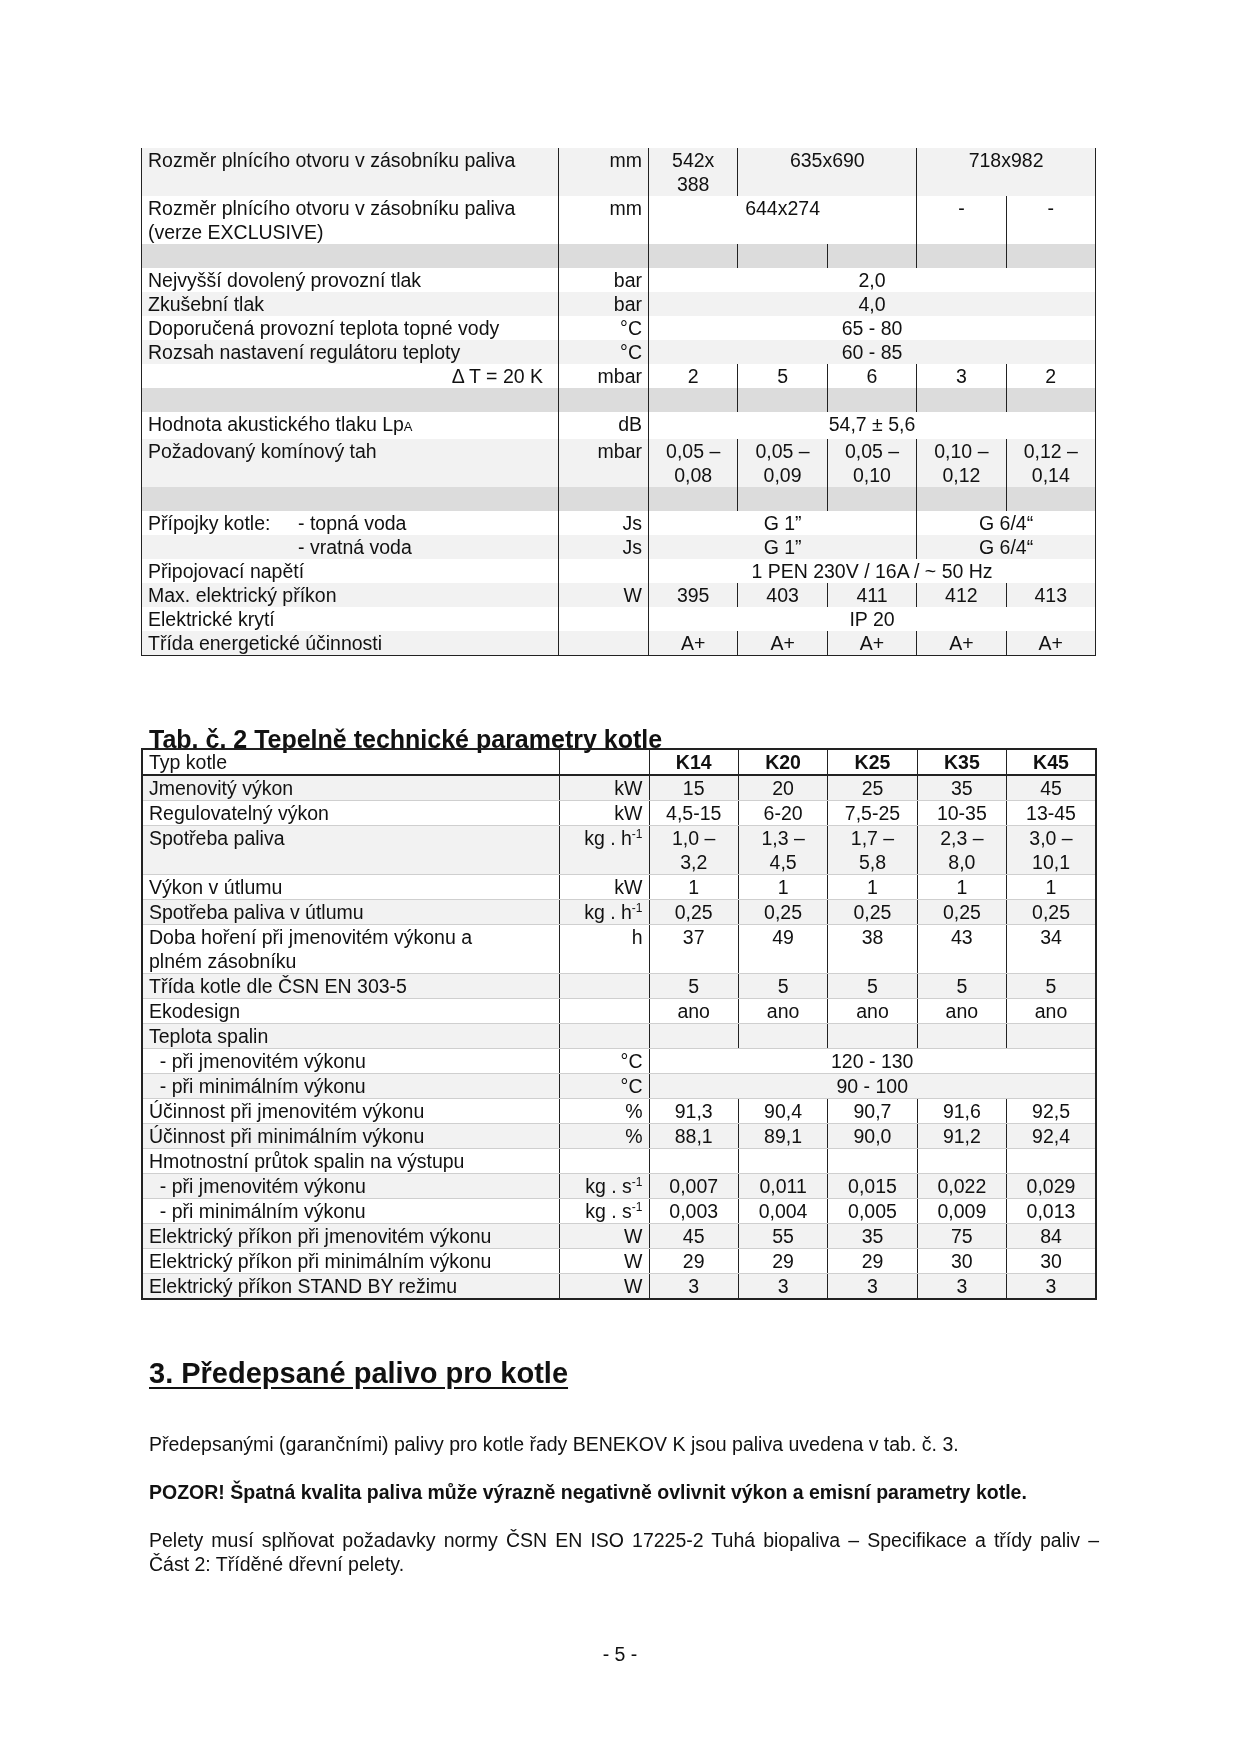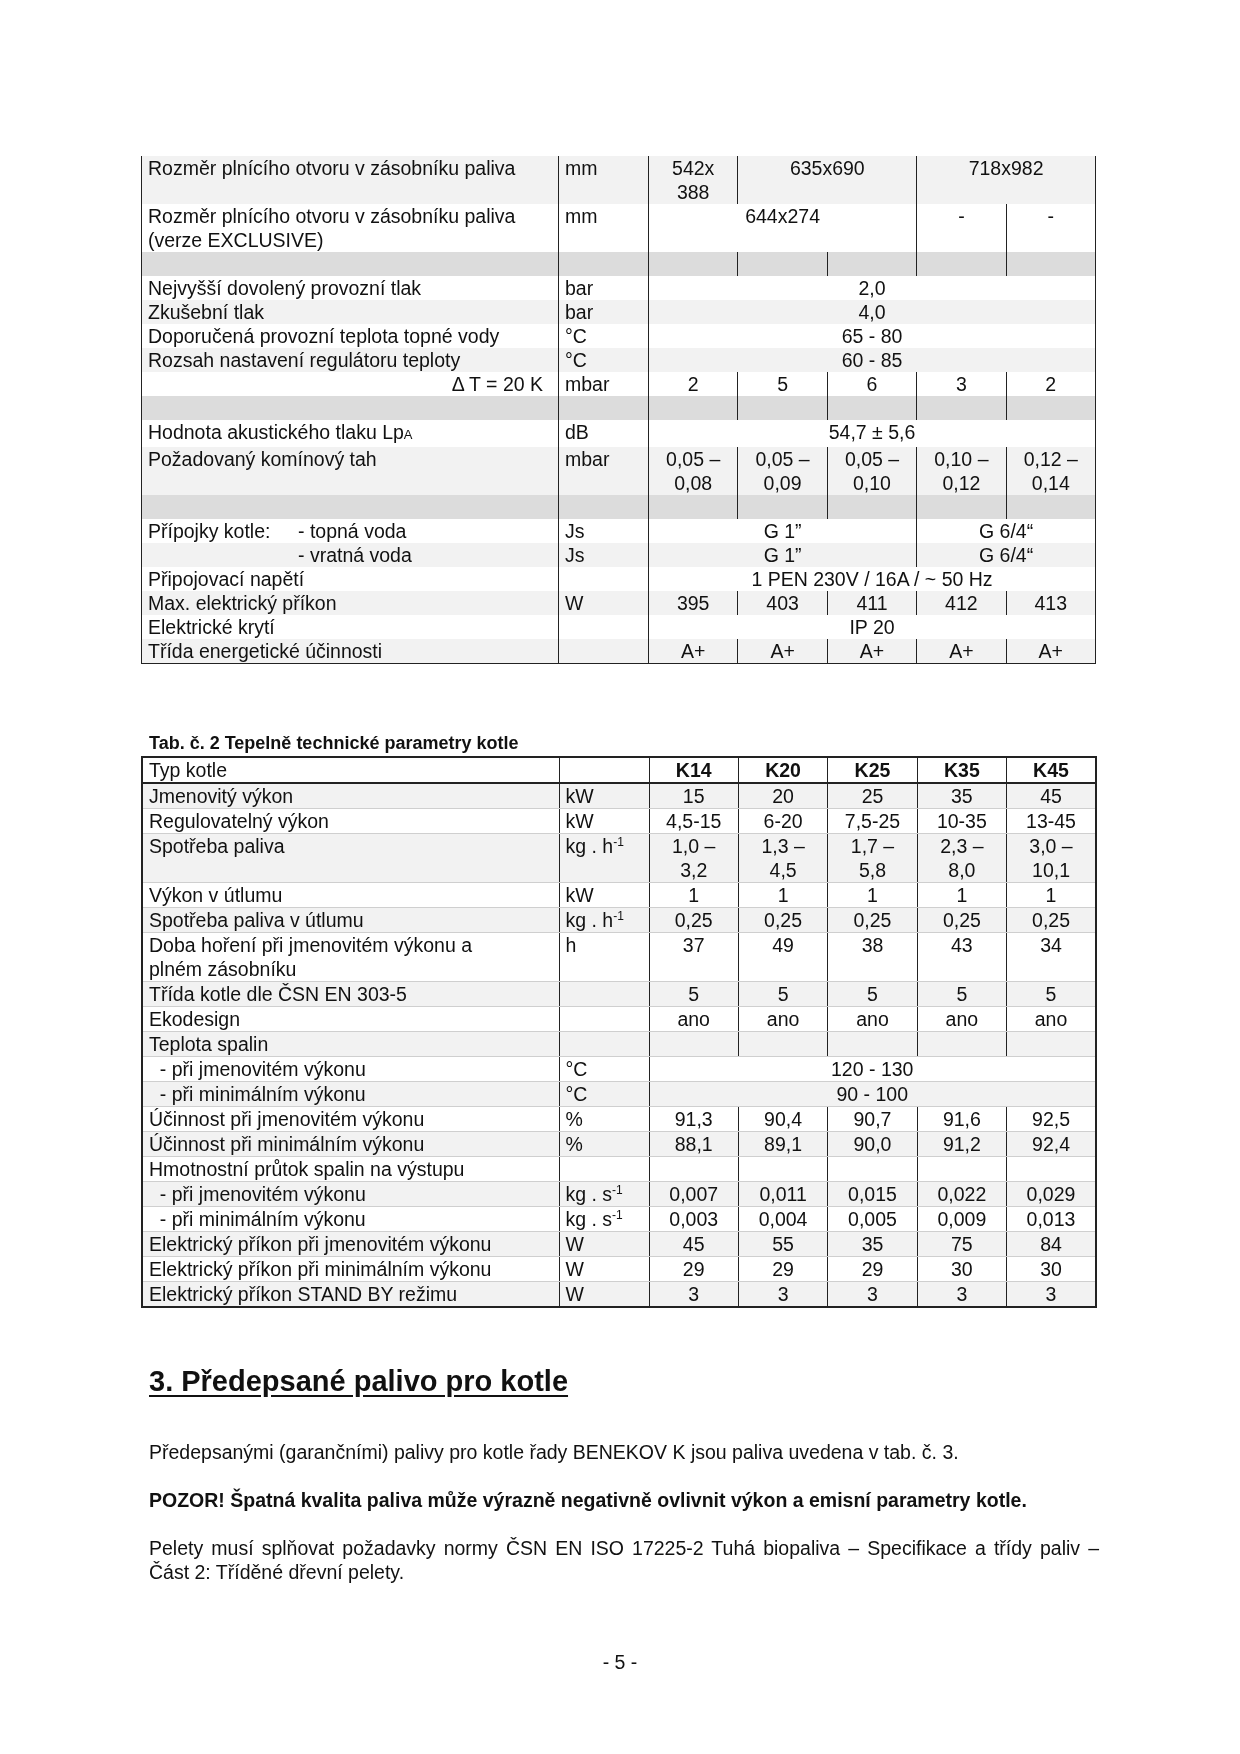"Rozměr plnícího otvoru v zásobníku" .page { top: 8px -> 0 }
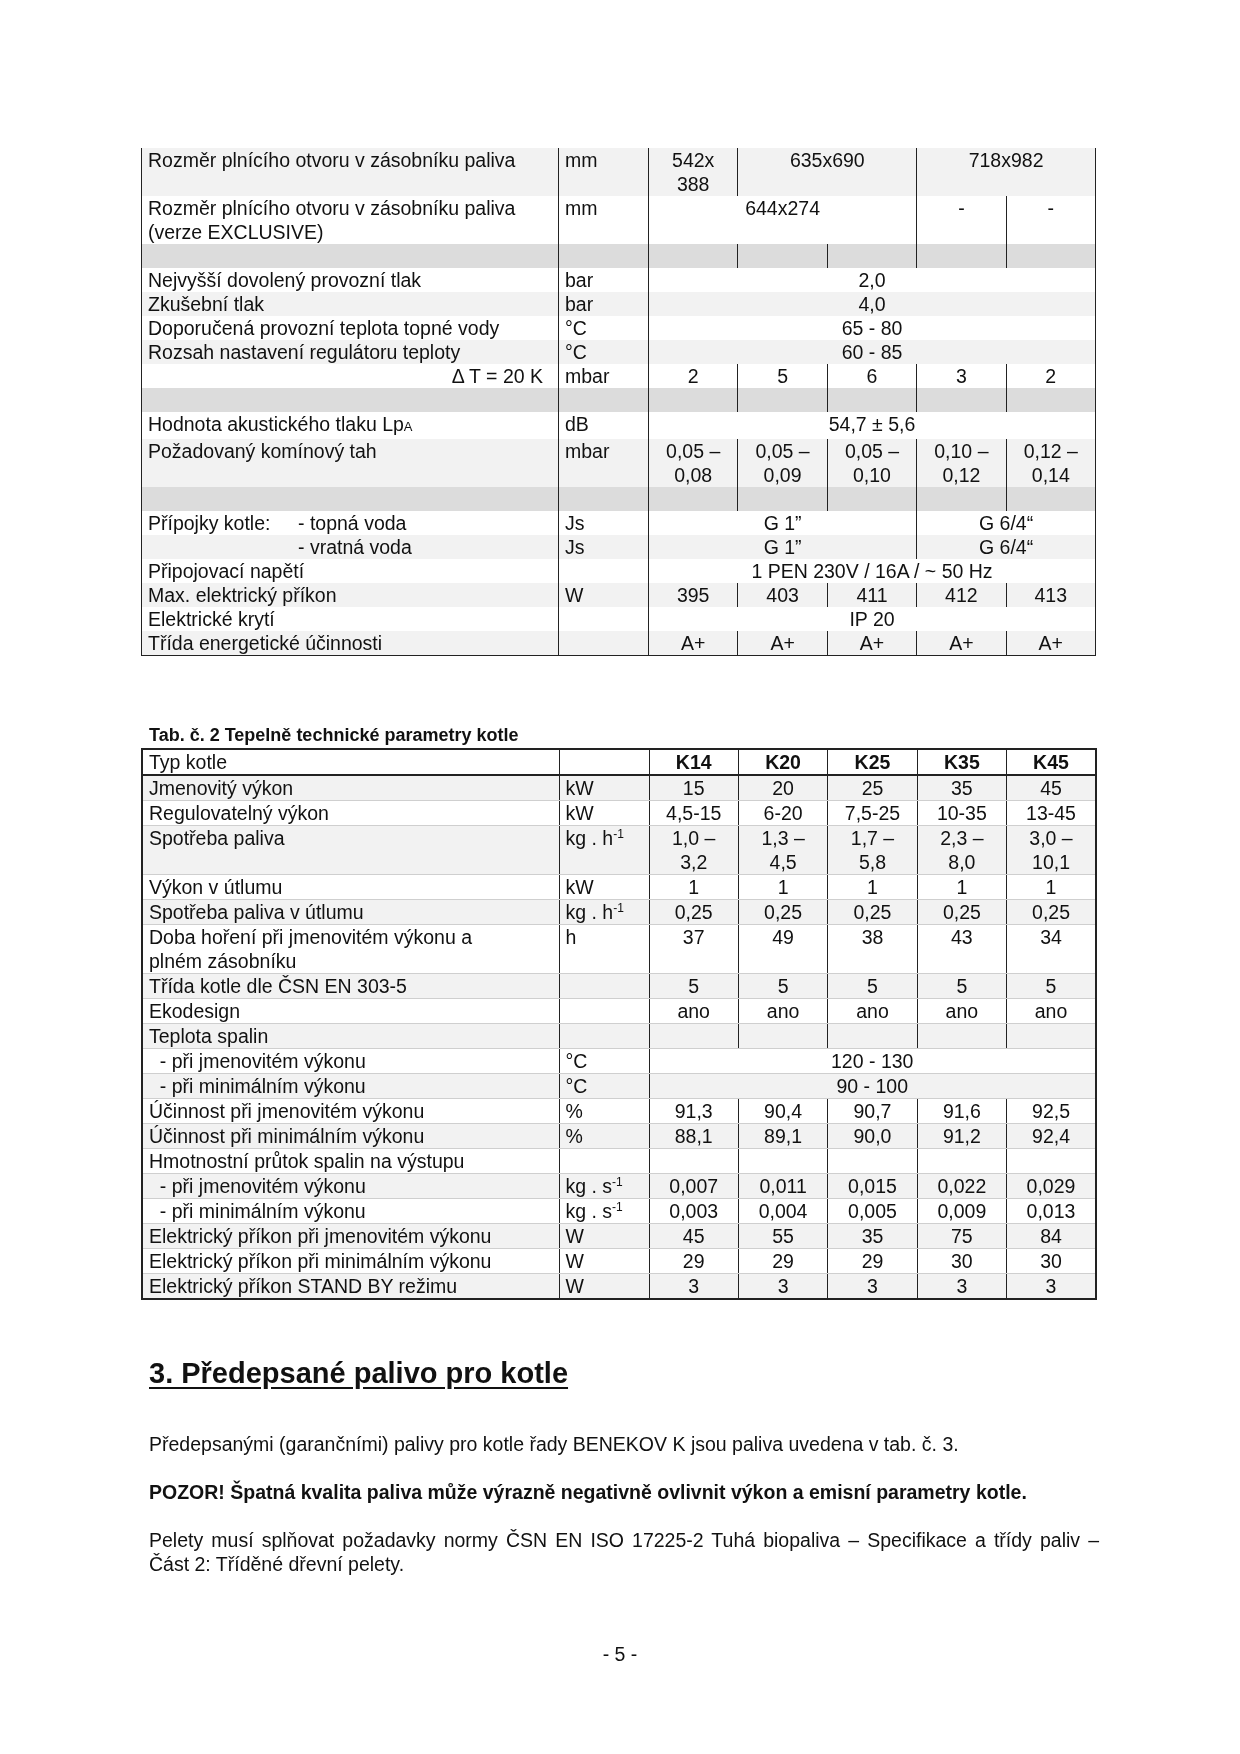"mm" td.unit { text-align: left -> right }
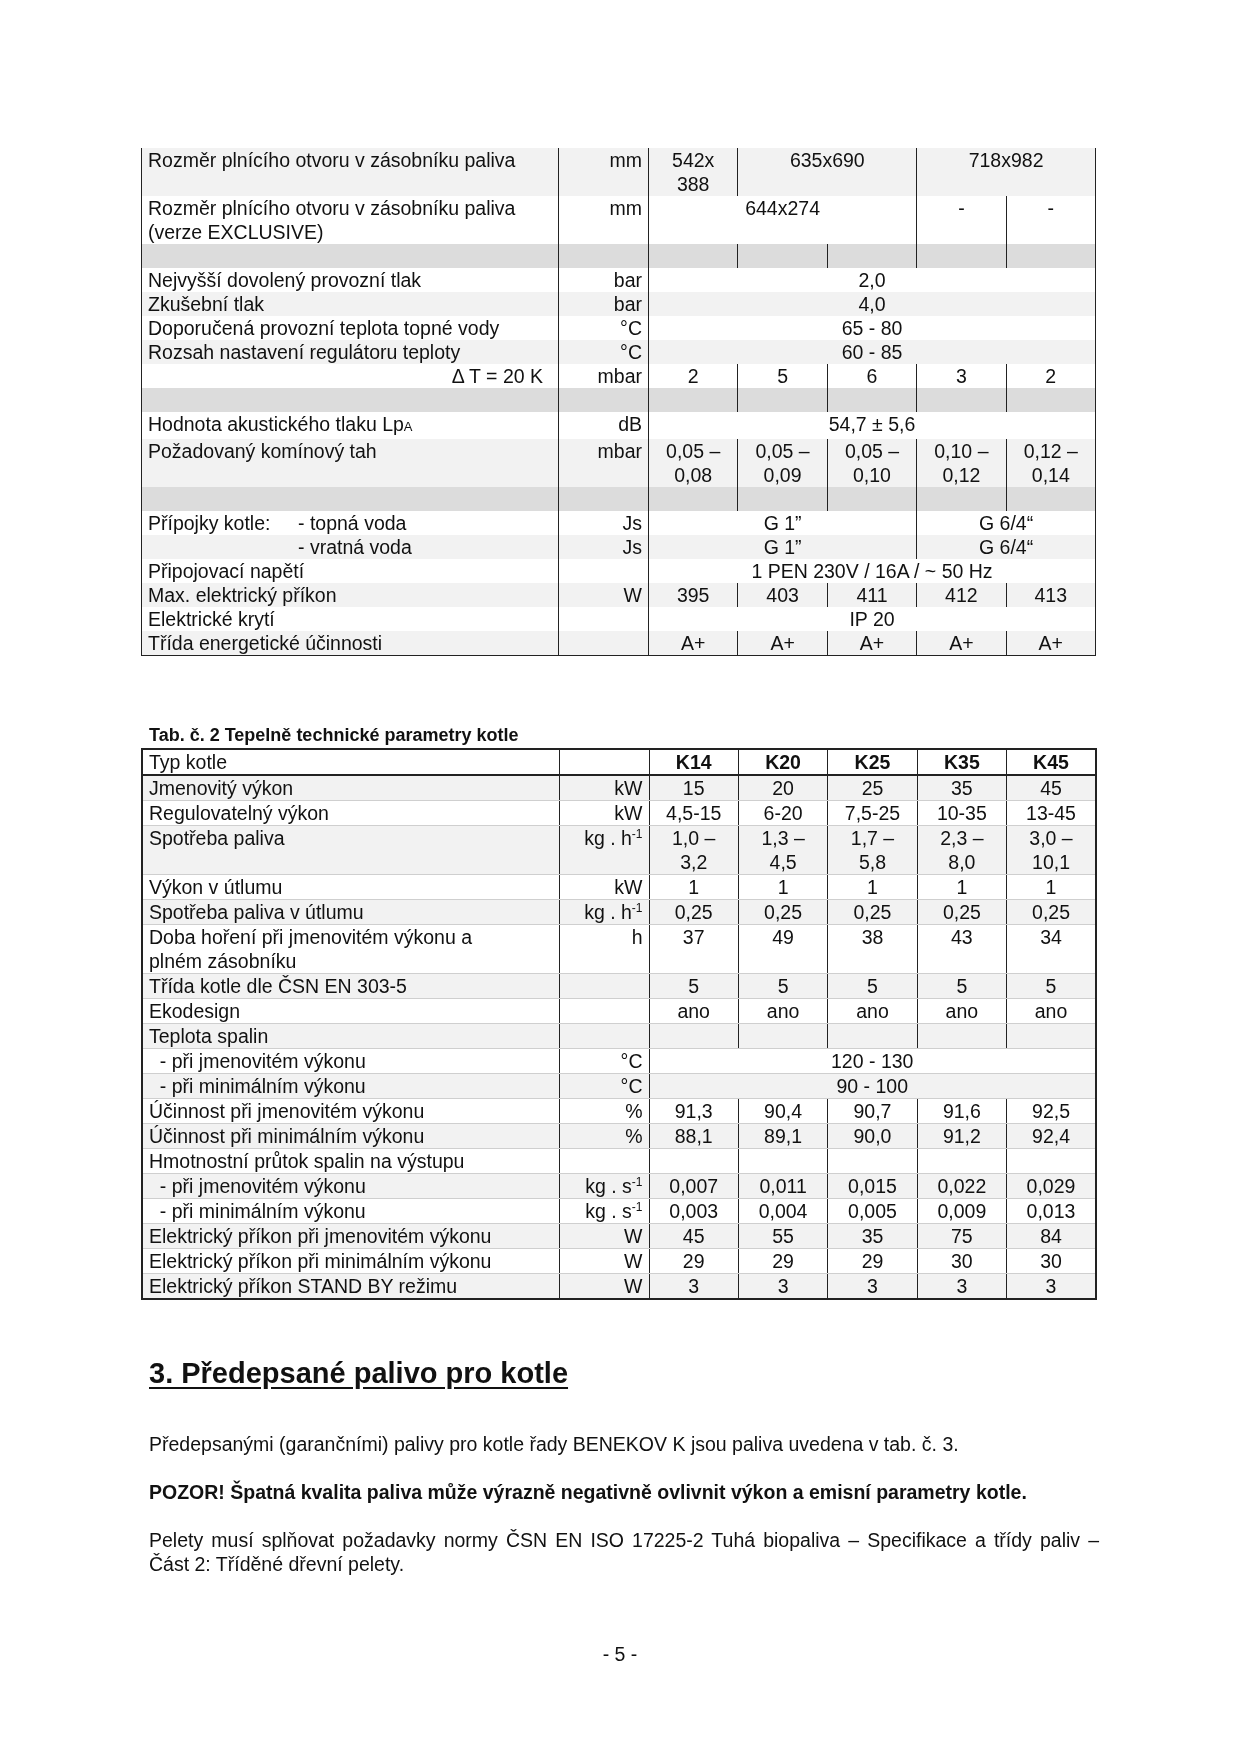"Tab. č. 2 Tepelně technické" #t2-caption { font-size: 18px -> 25px }
